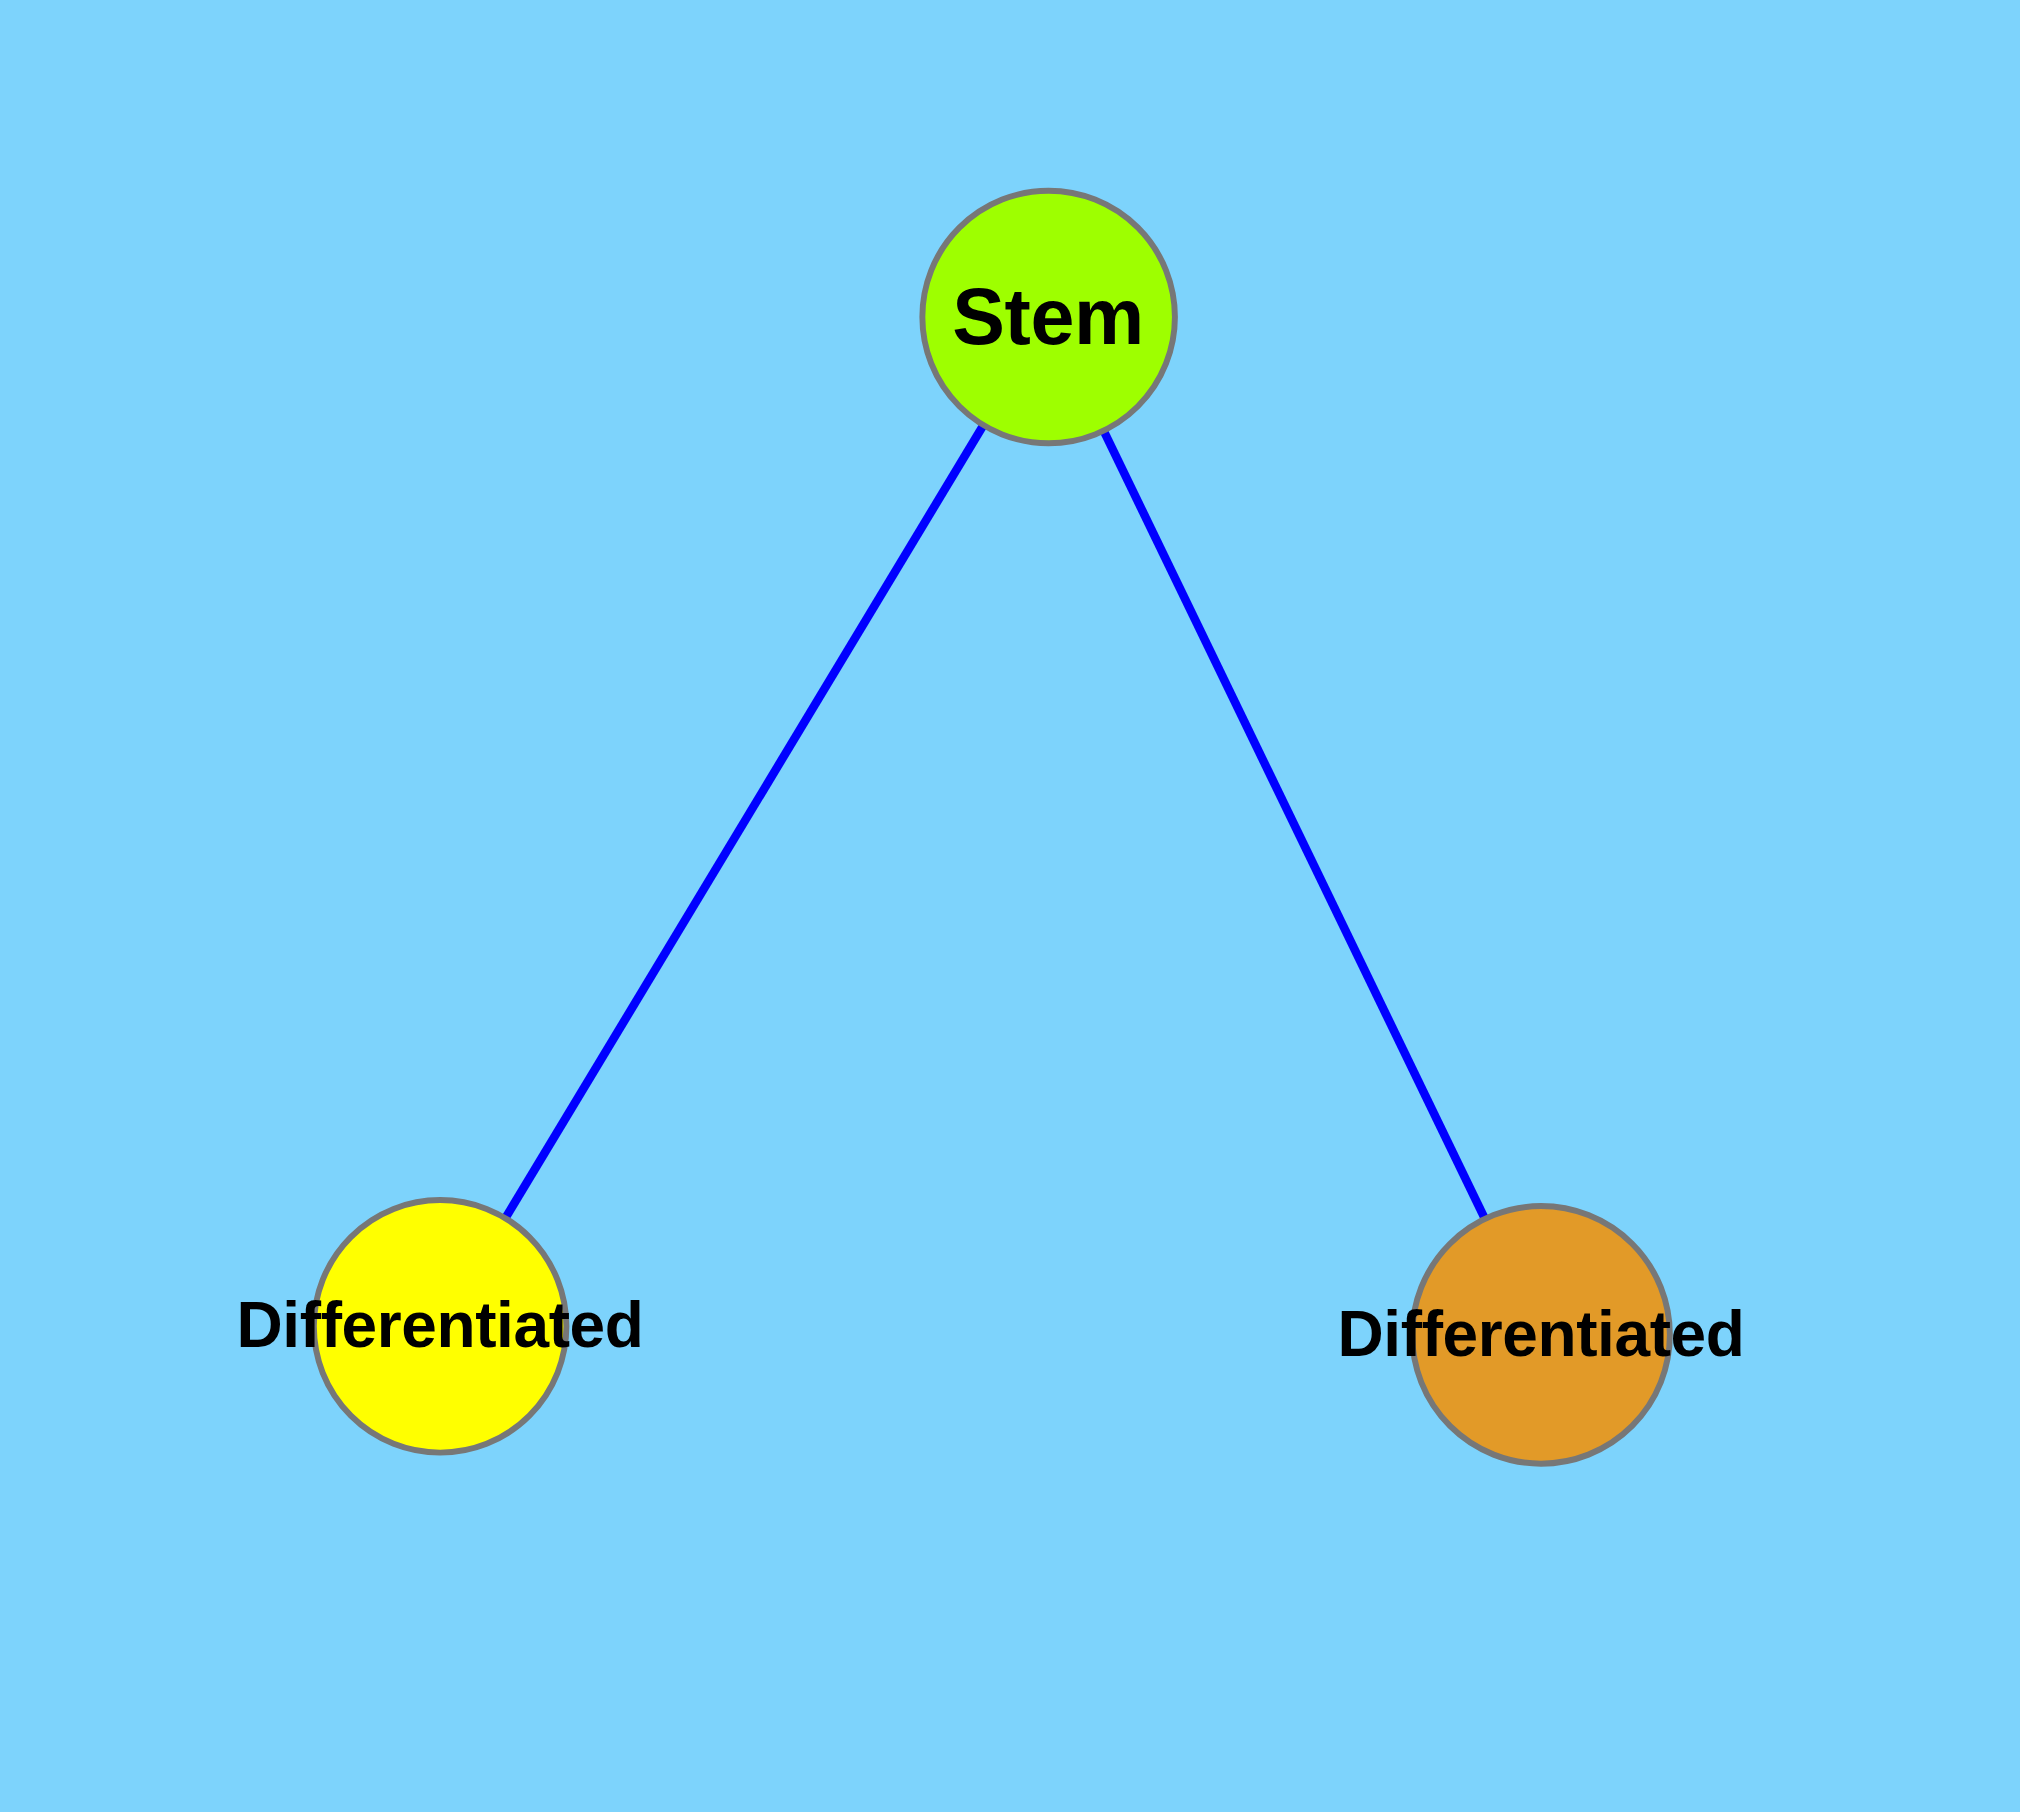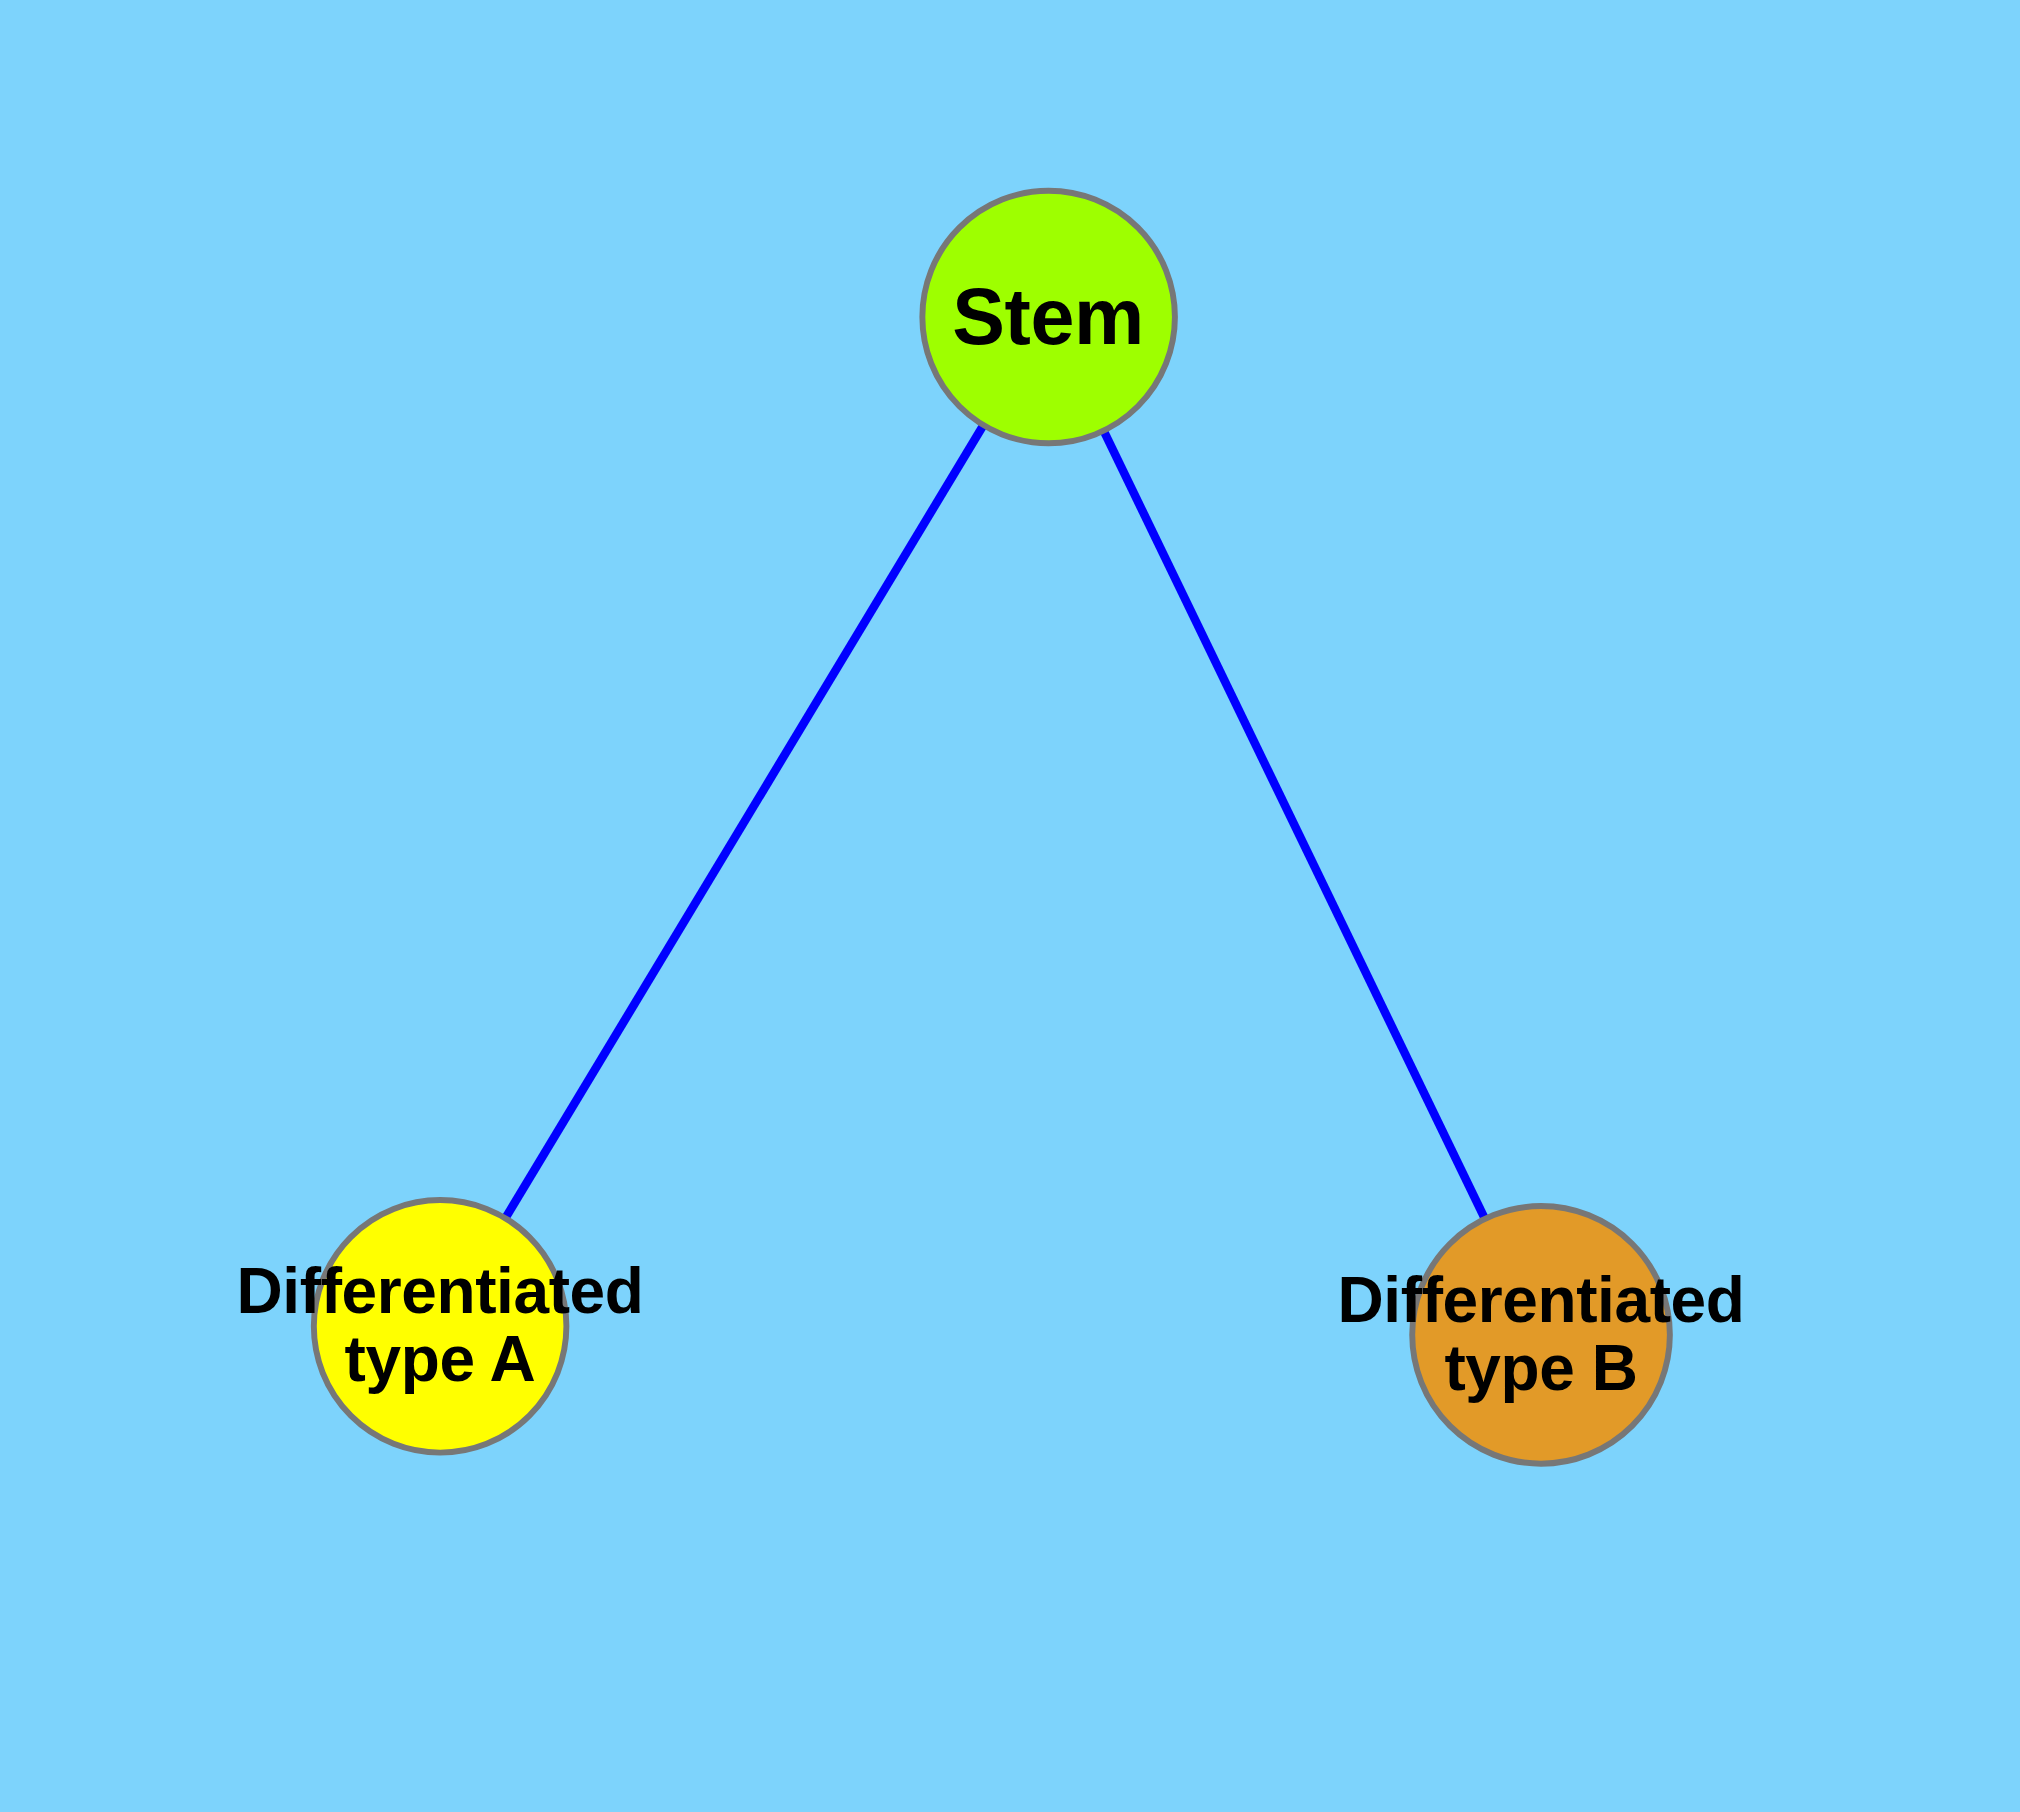"type A" span.label-line { html: <span>type A</span> -> none }
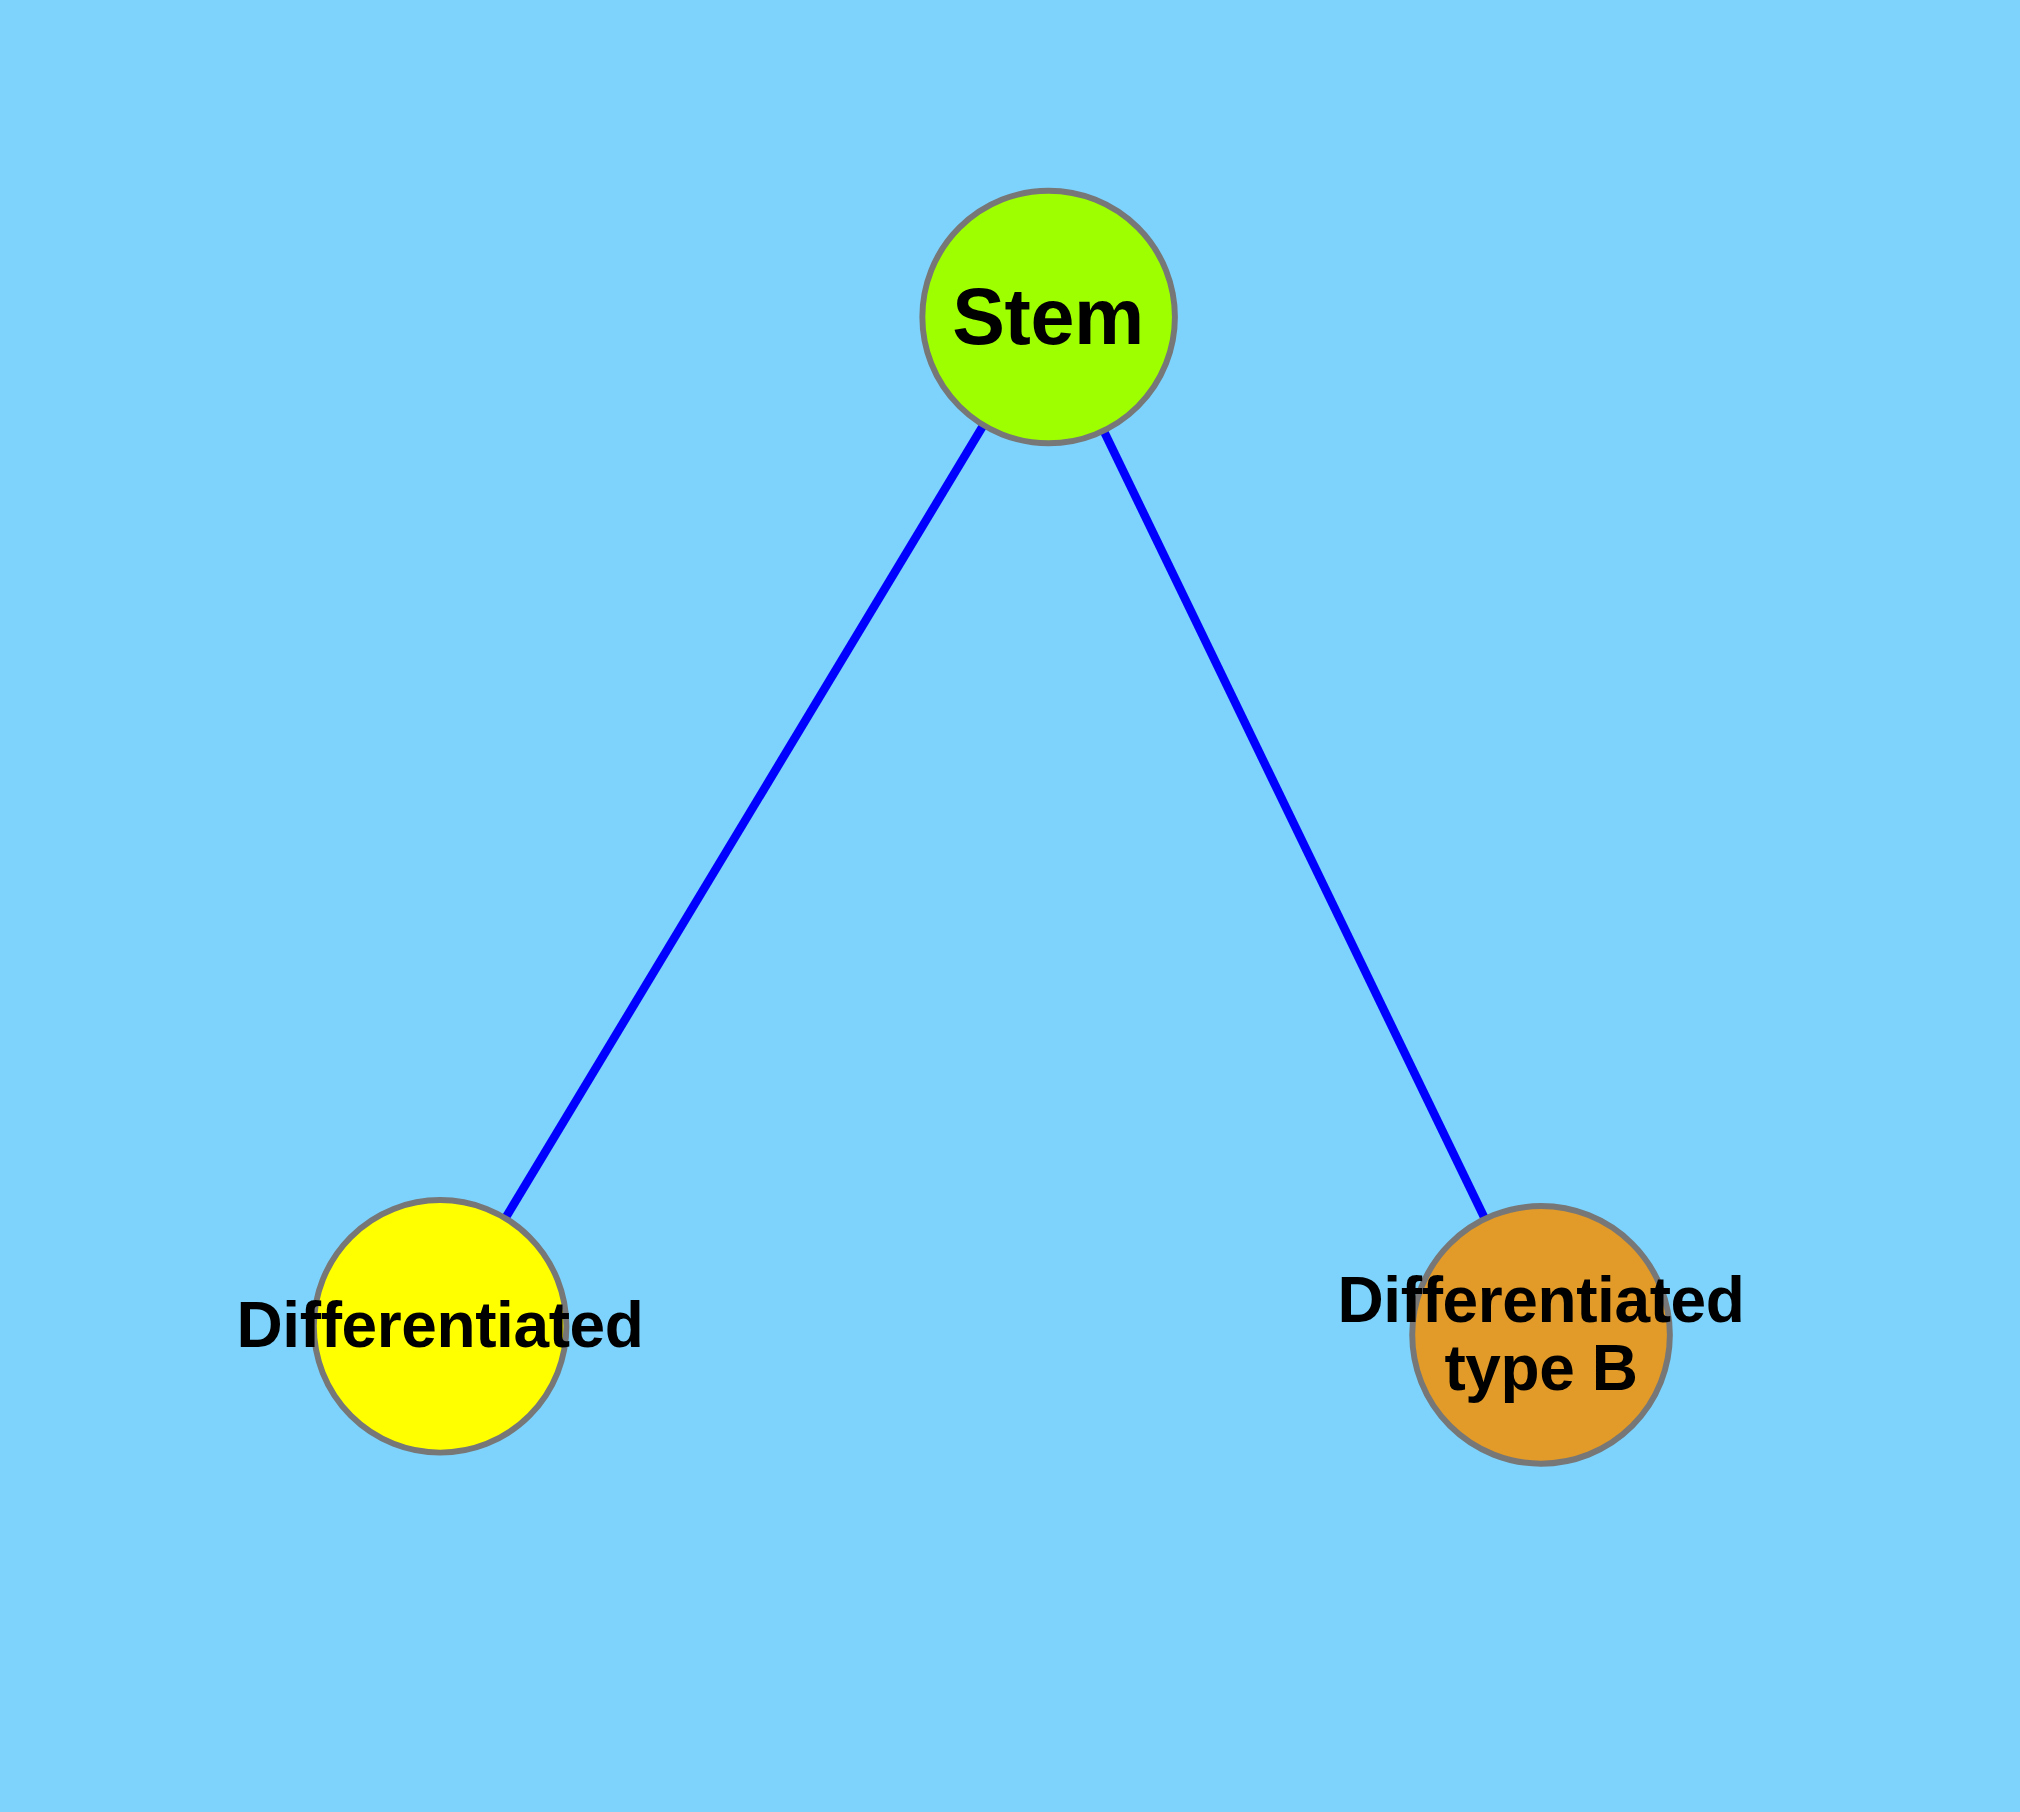"type B" span.label-line { html: <span>type B</span> -> none }
